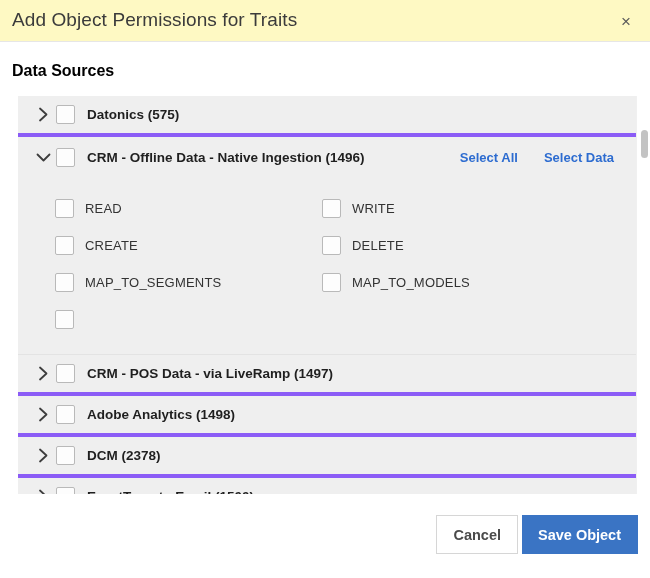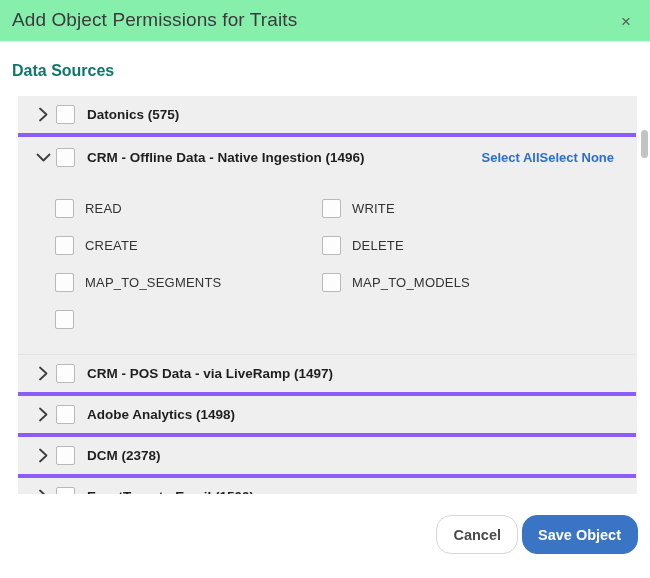"Add Object Permissions for Traits" .titlebar { background: #86efac -> #fef9c3 }
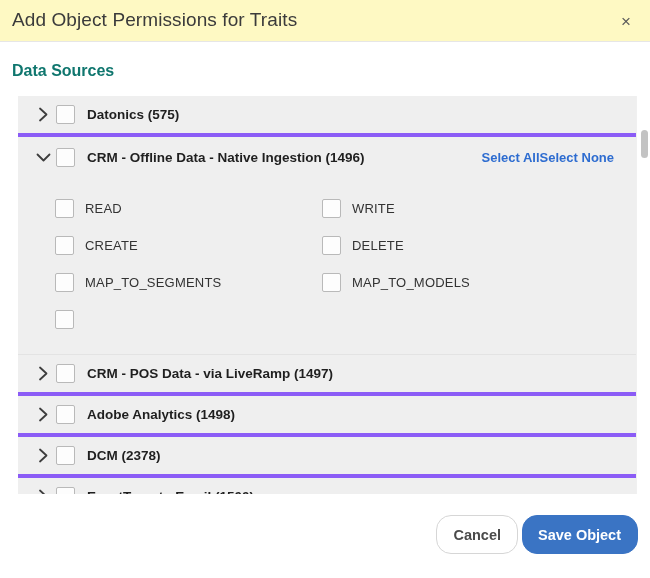"Data Sources" .section-heading { color: #0f766e -> #000000 }
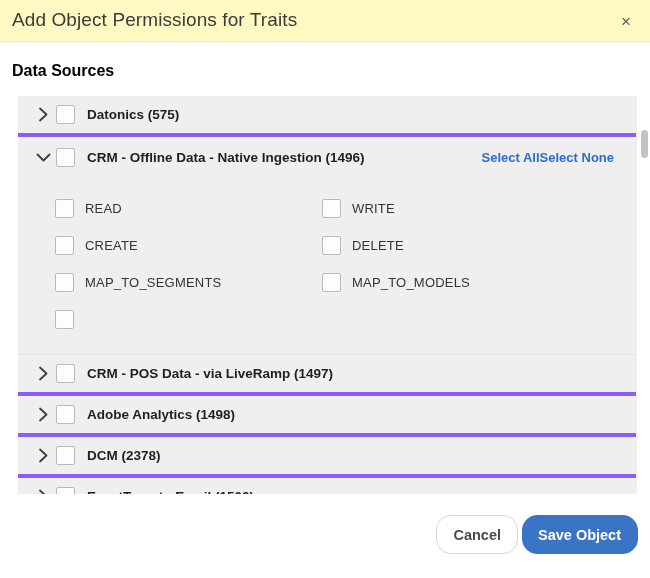"Select All" .row-actions { gap: none -> 26px }
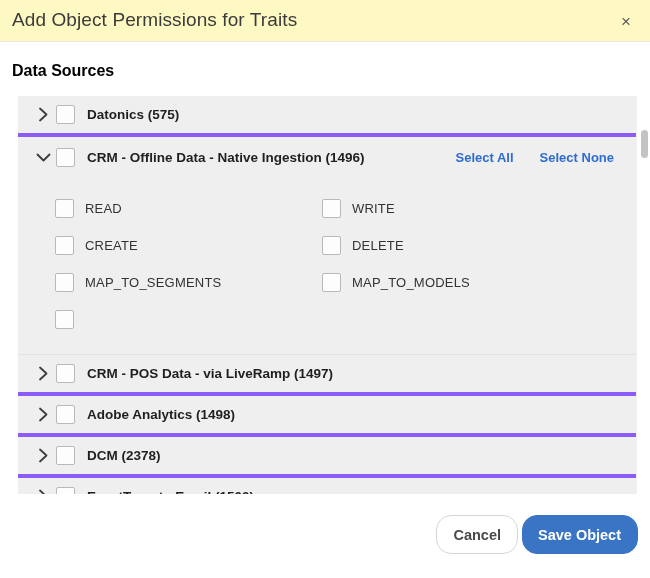"Select None" span.link-btn { text: None -> Data }
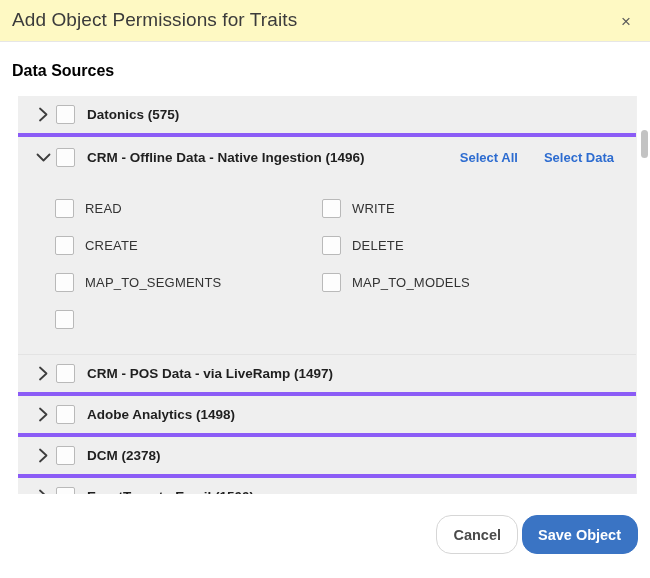"Cancel" .btn { border-radius: 15px -> 0 }
